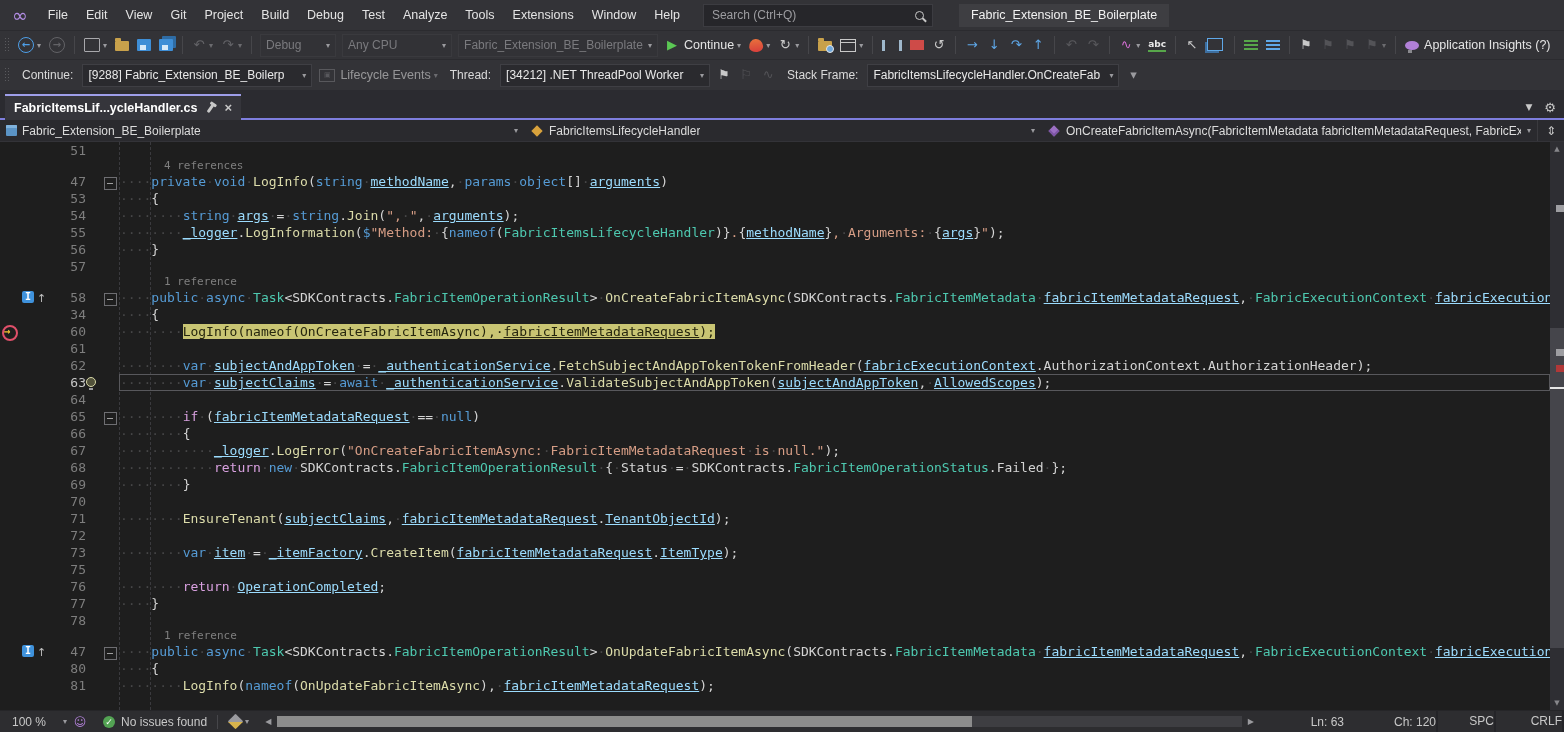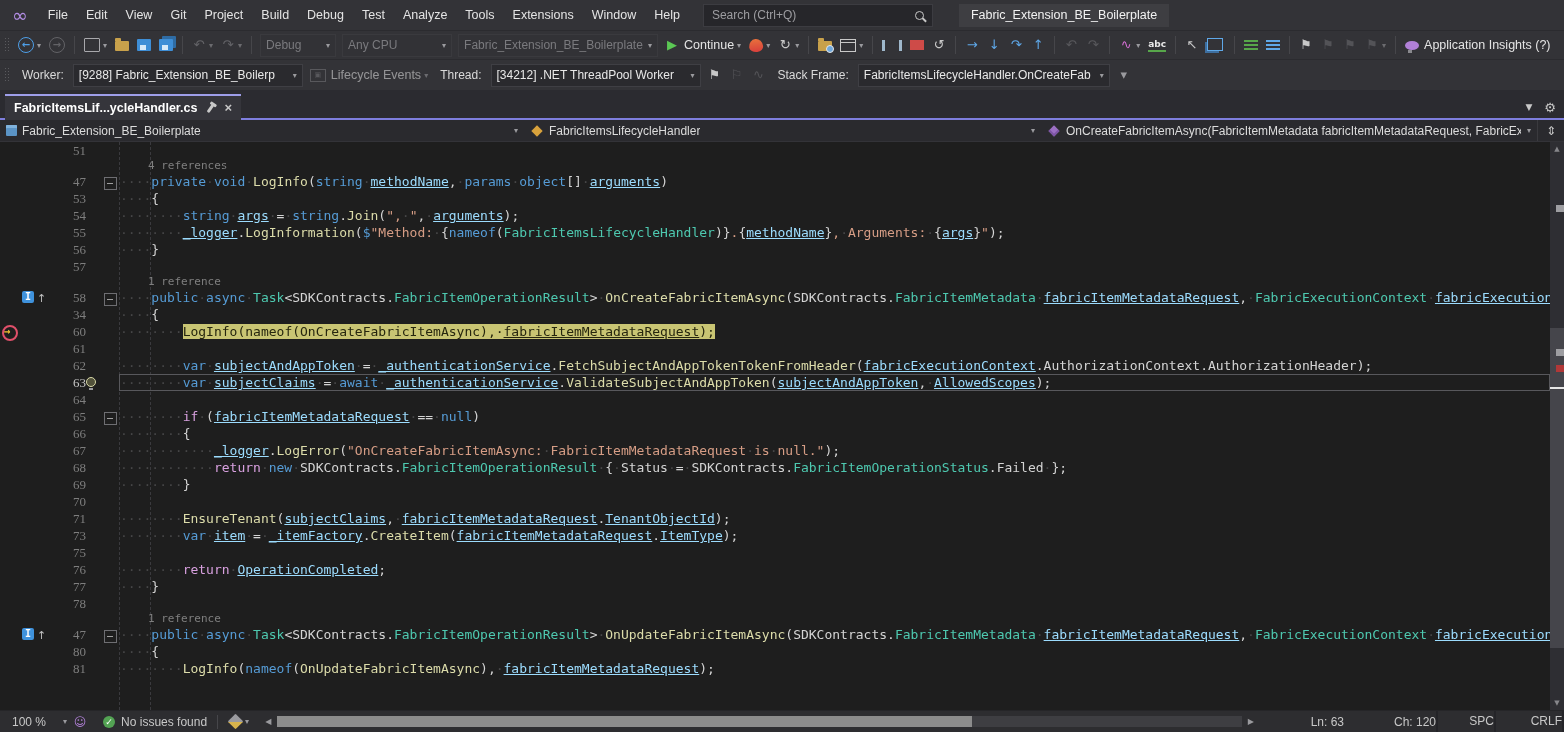"Worker:" span.tblab { text: Worker -> Continue }
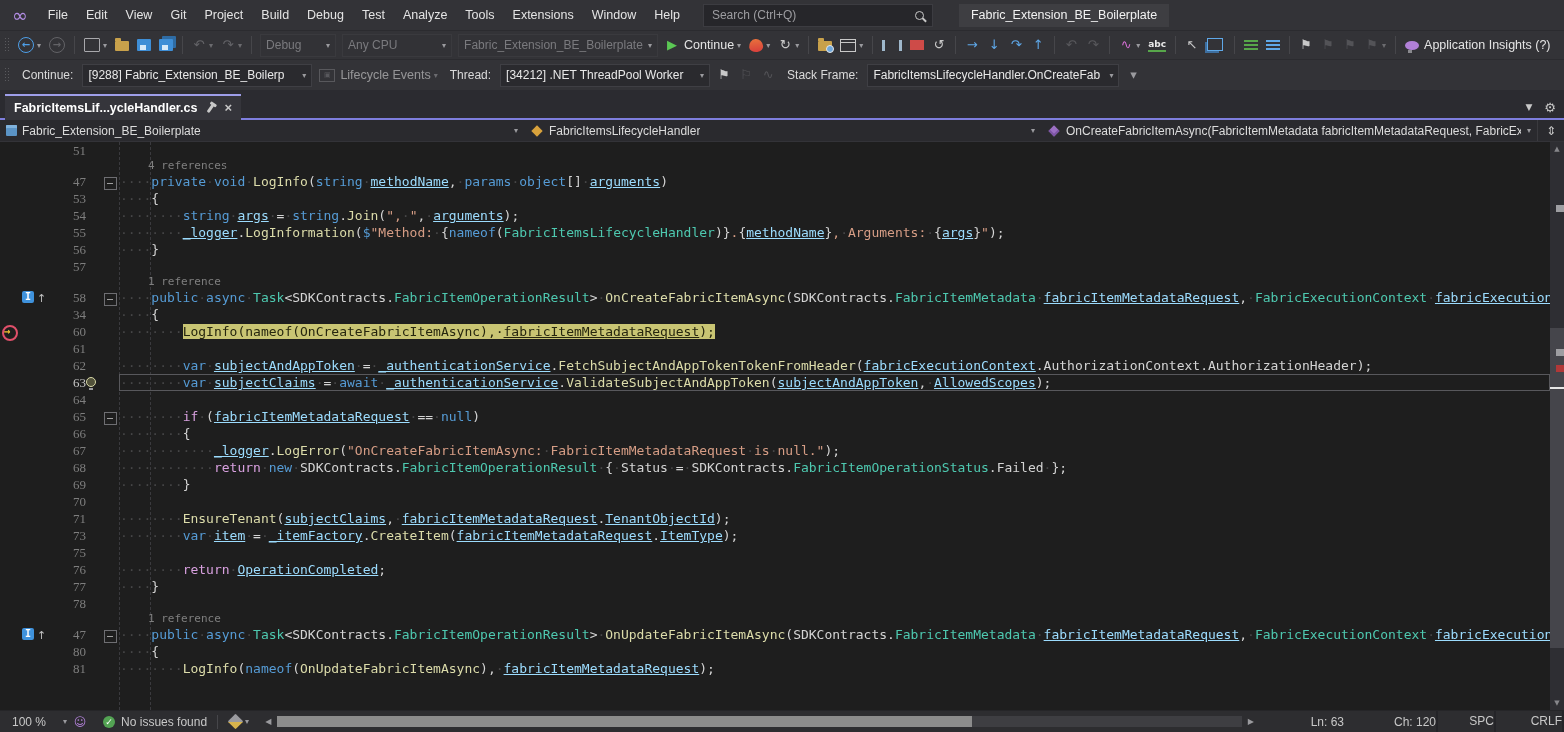"51" .lnum { font-family: Liberation Serif, serif -> none }
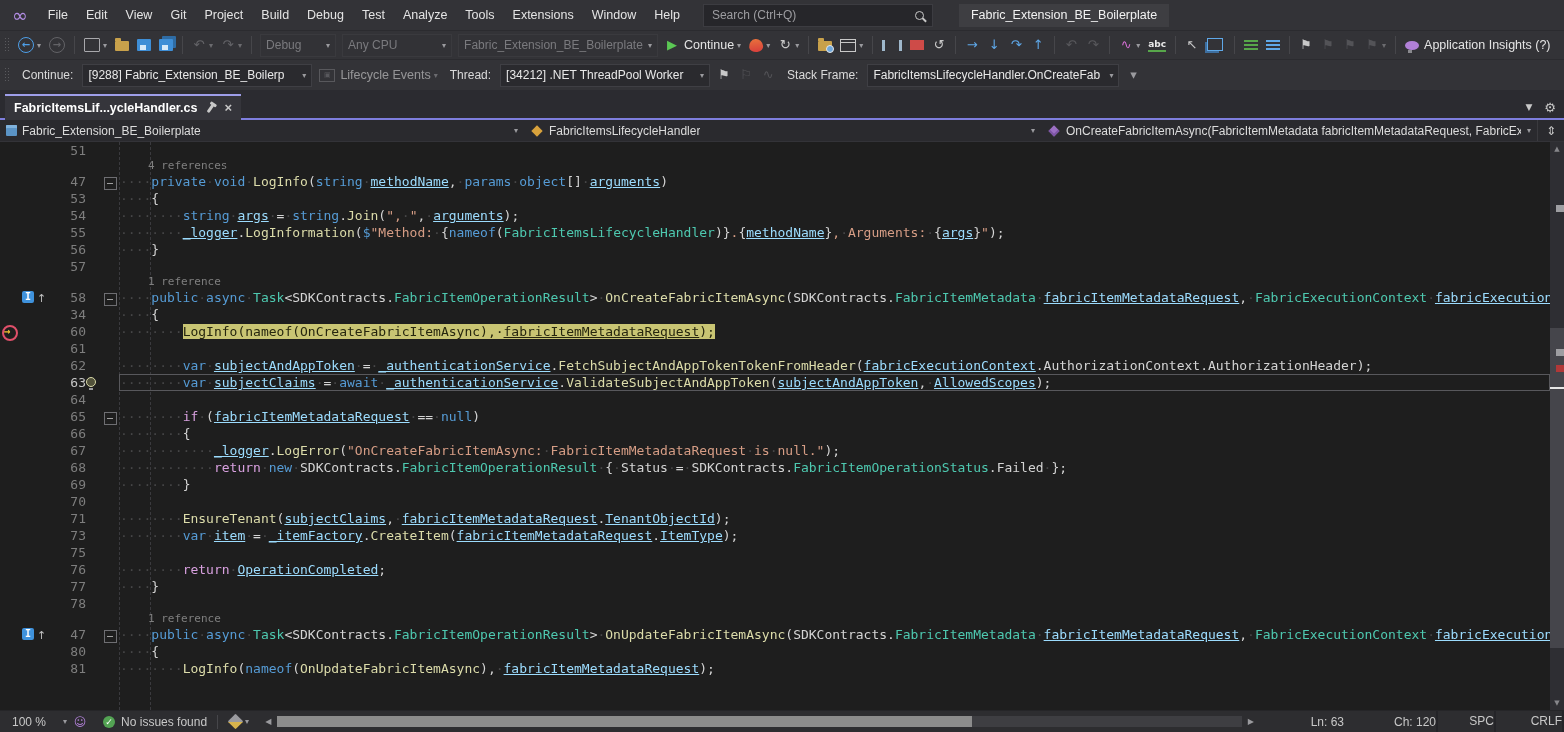"4 references" .row.clr { margin-left: none -> 16px }
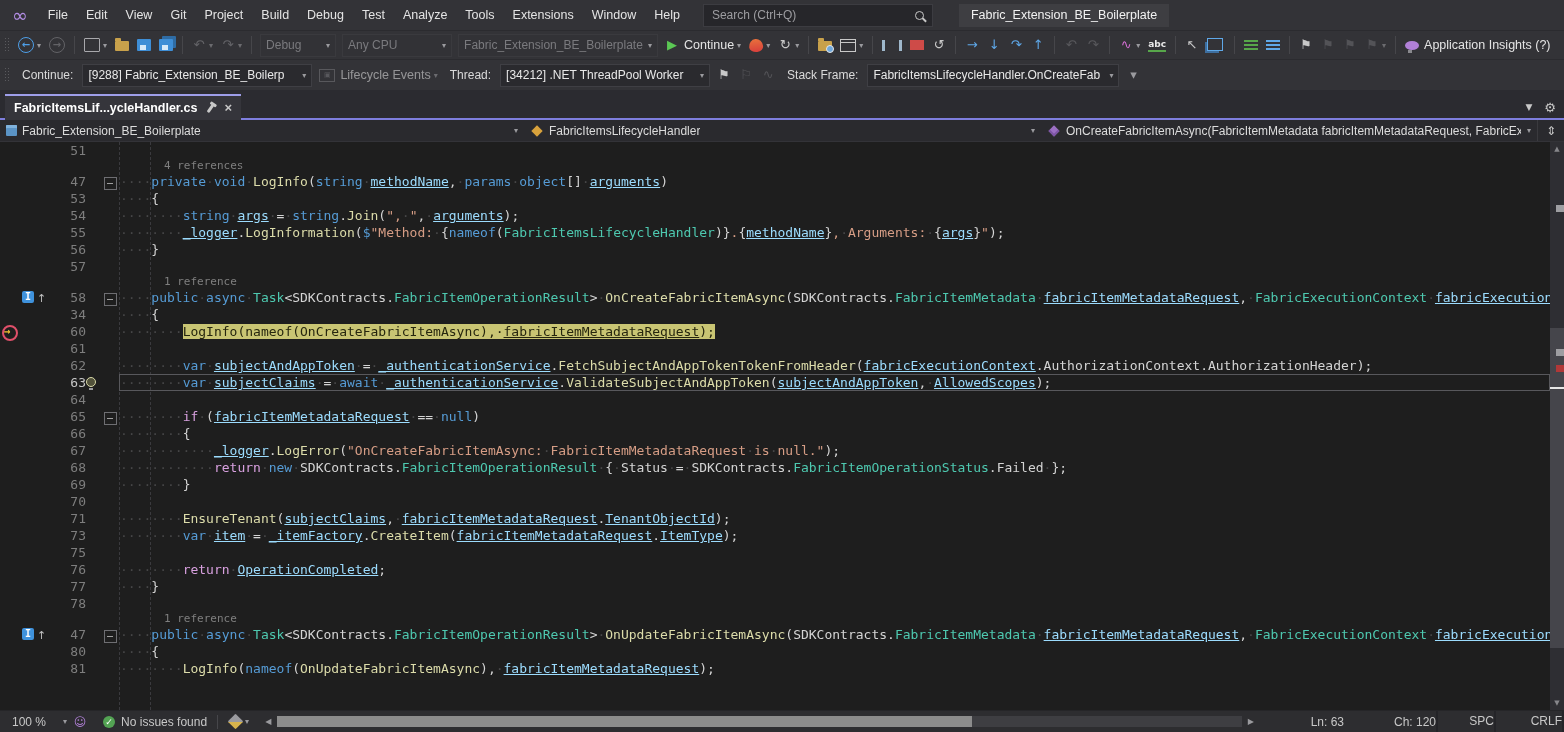"72" div.row { html: none -> <div> <div></div> <div>72</div> <div></div> <div></div> <div></div> </div> }
